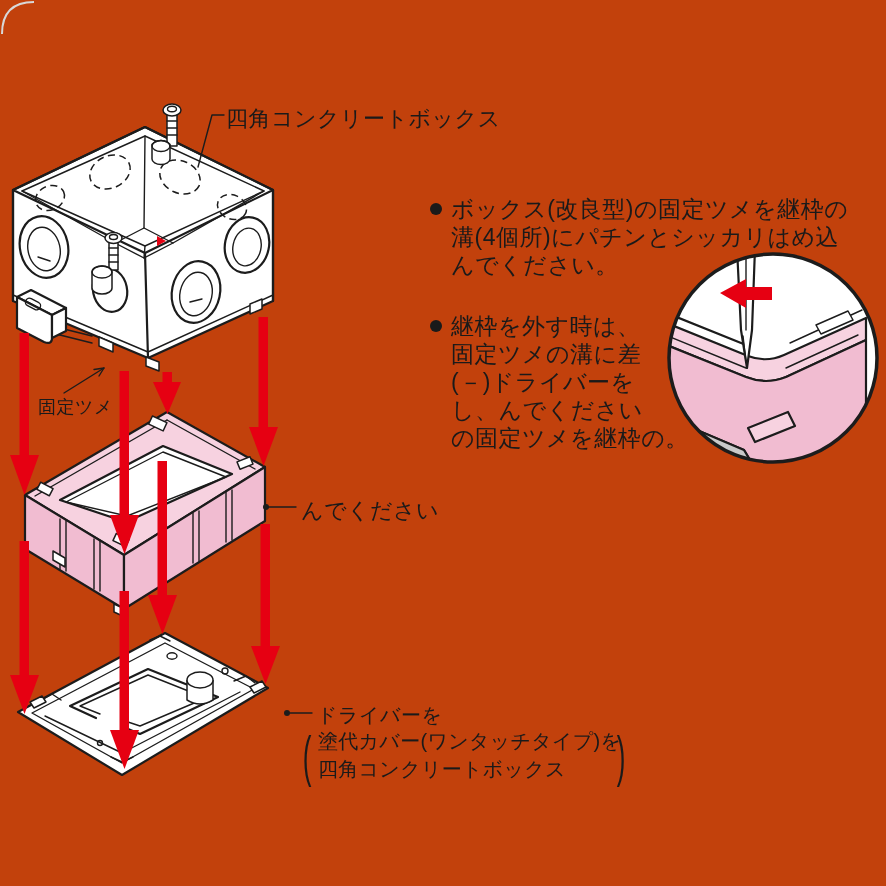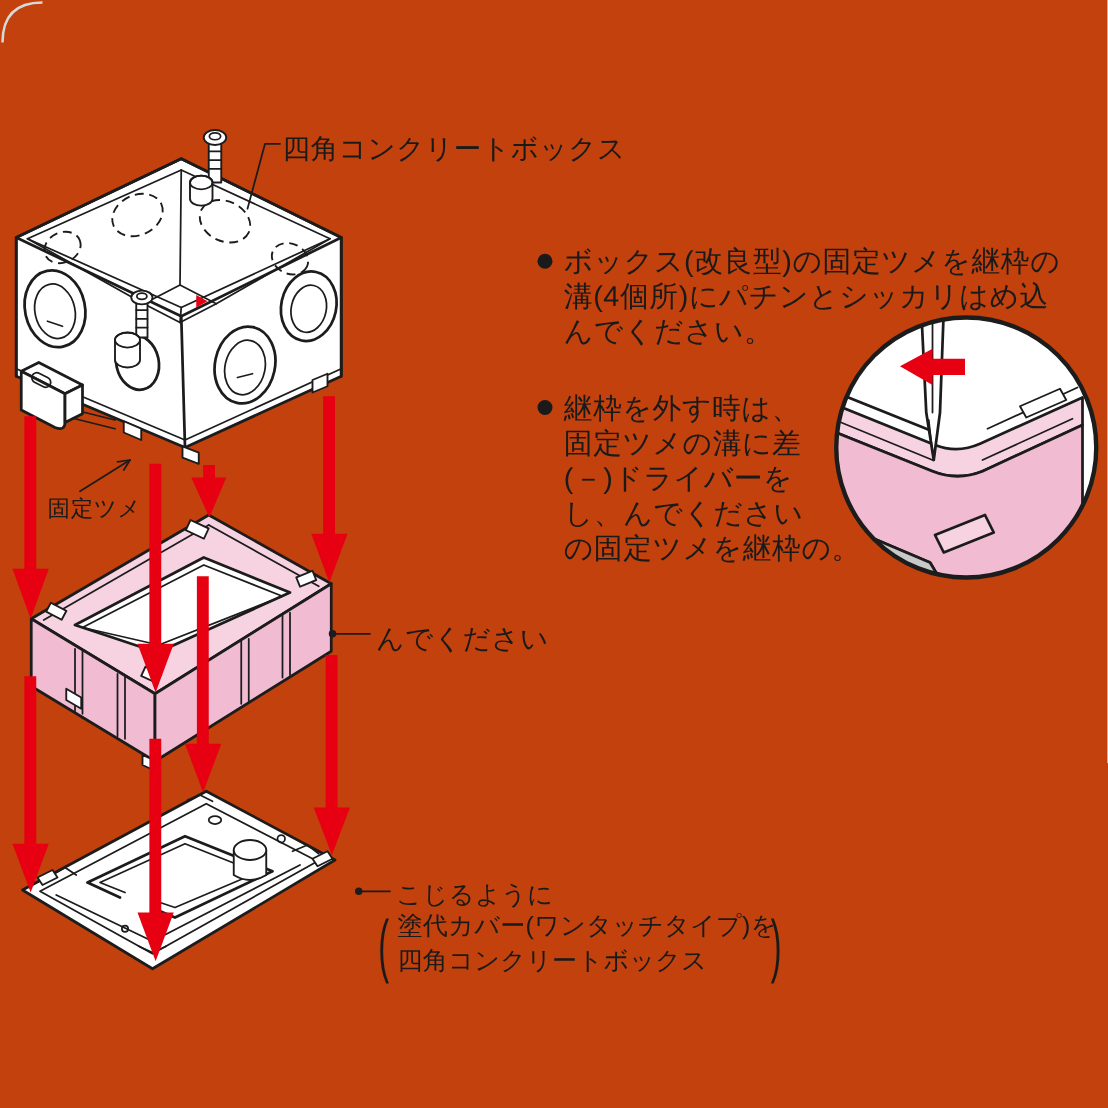"こじるように" div.lbl { text: こじるように -> ドライバーを }
